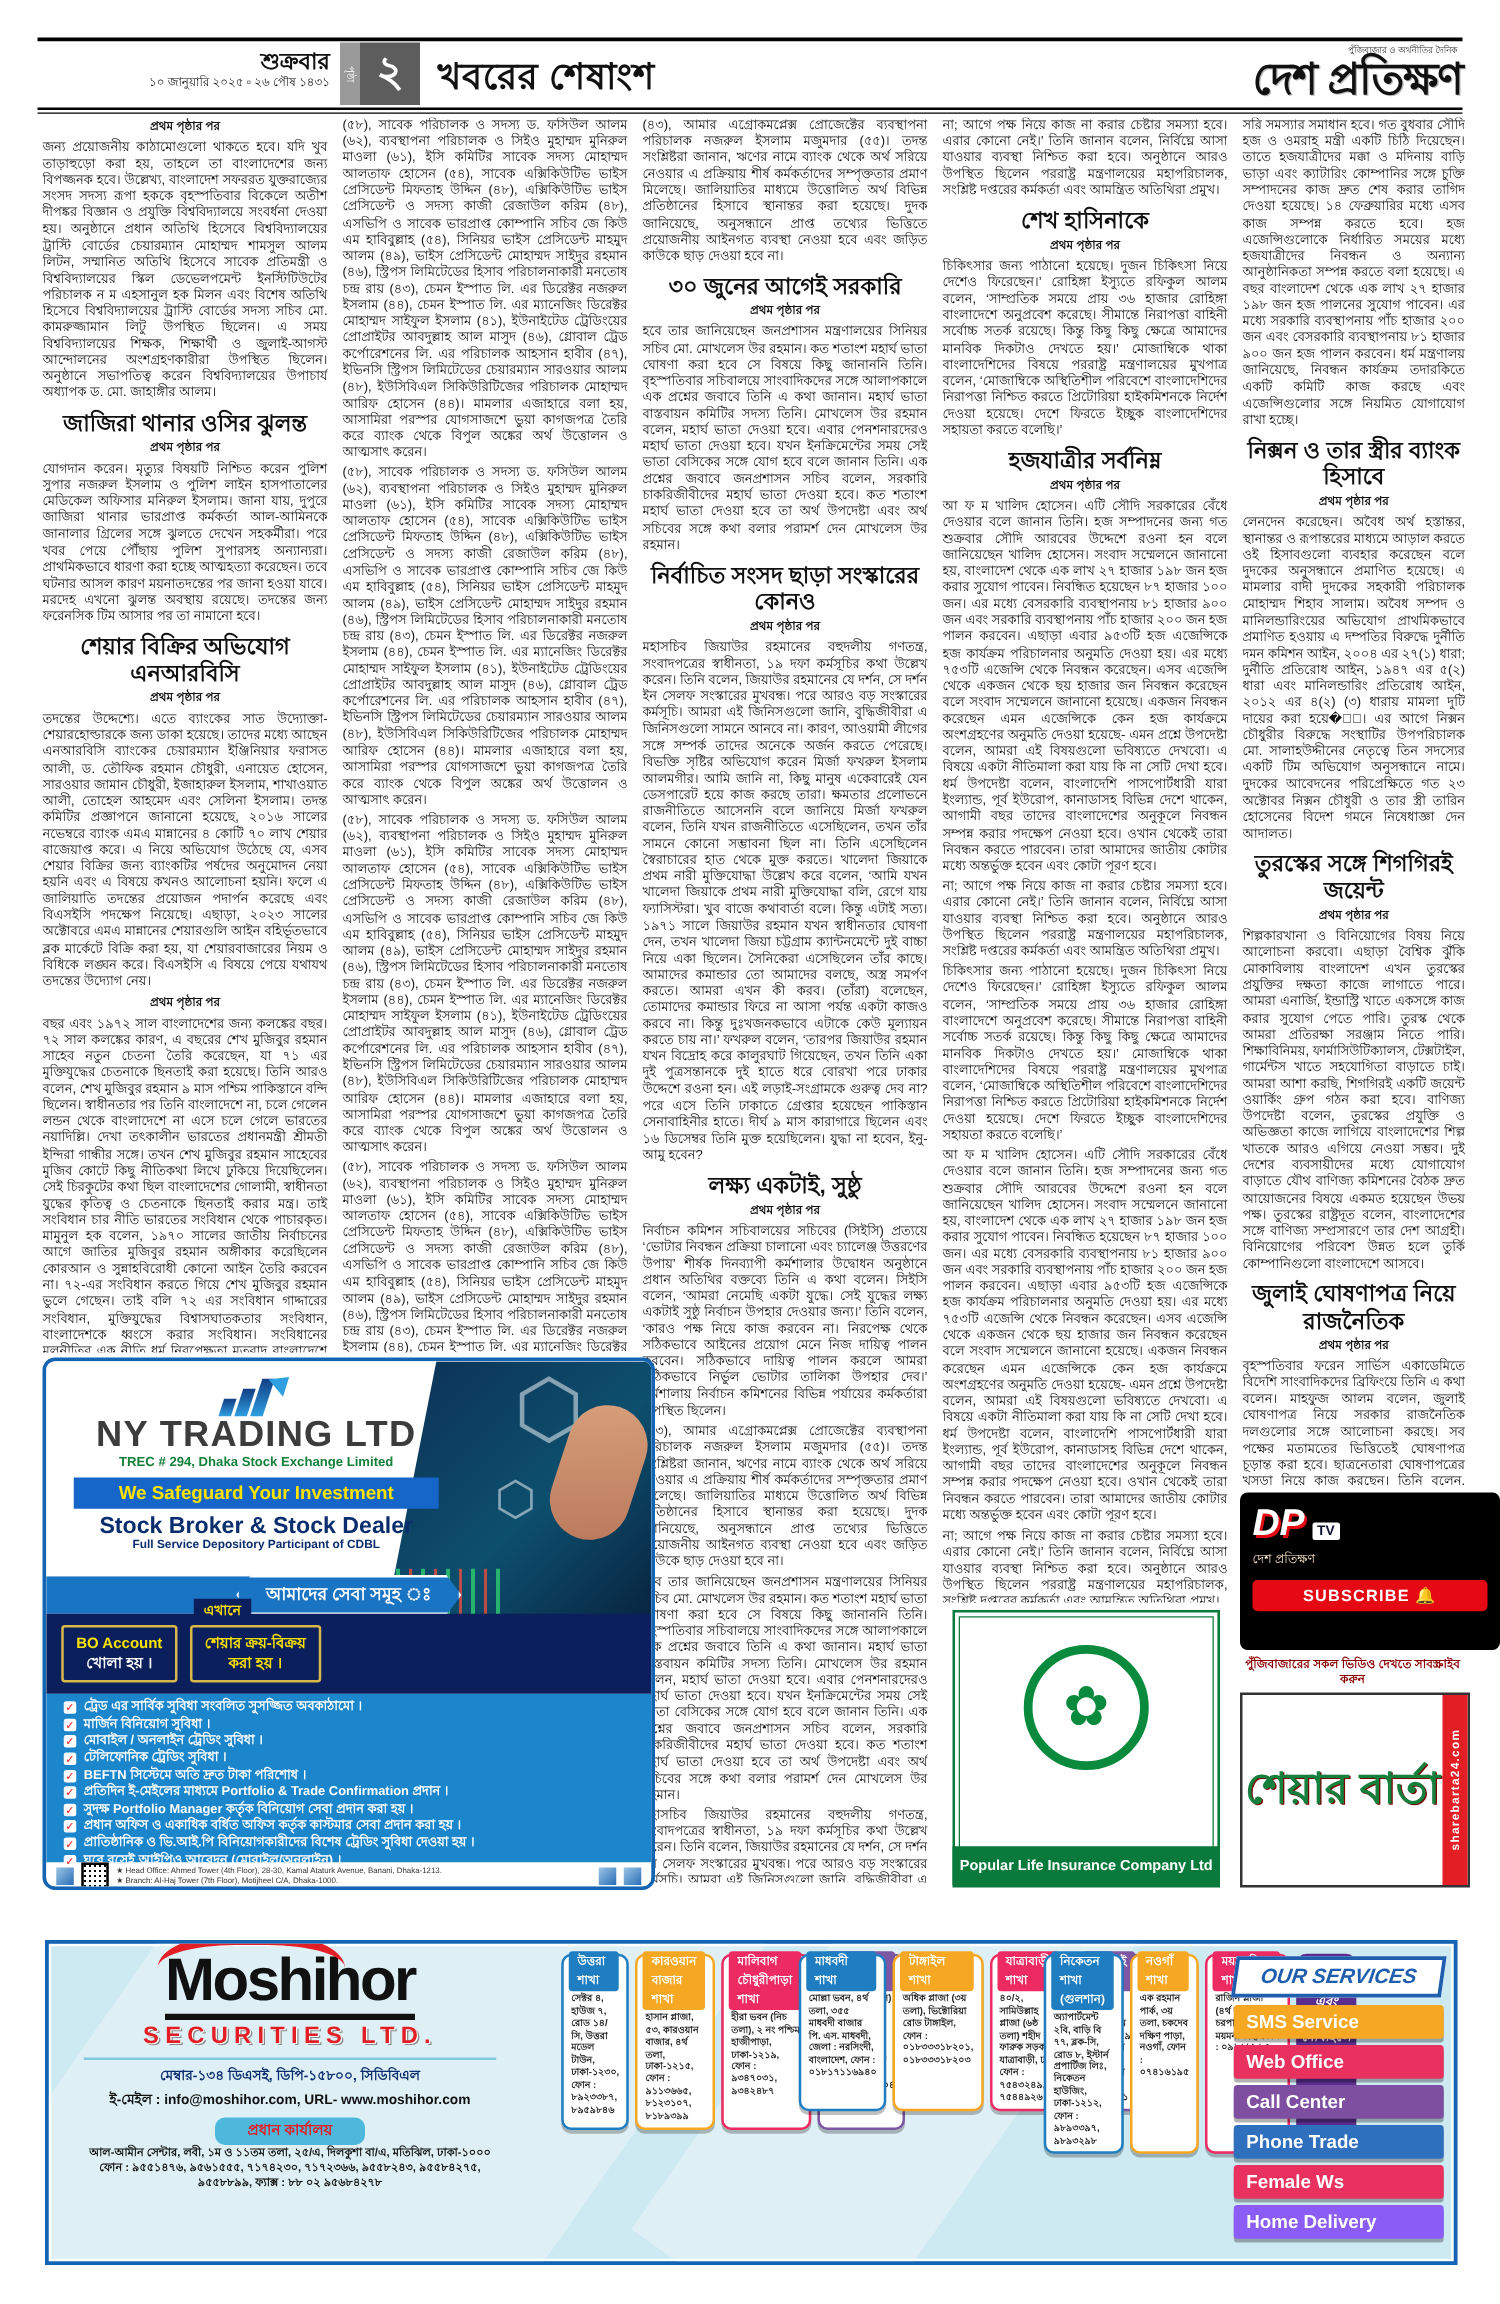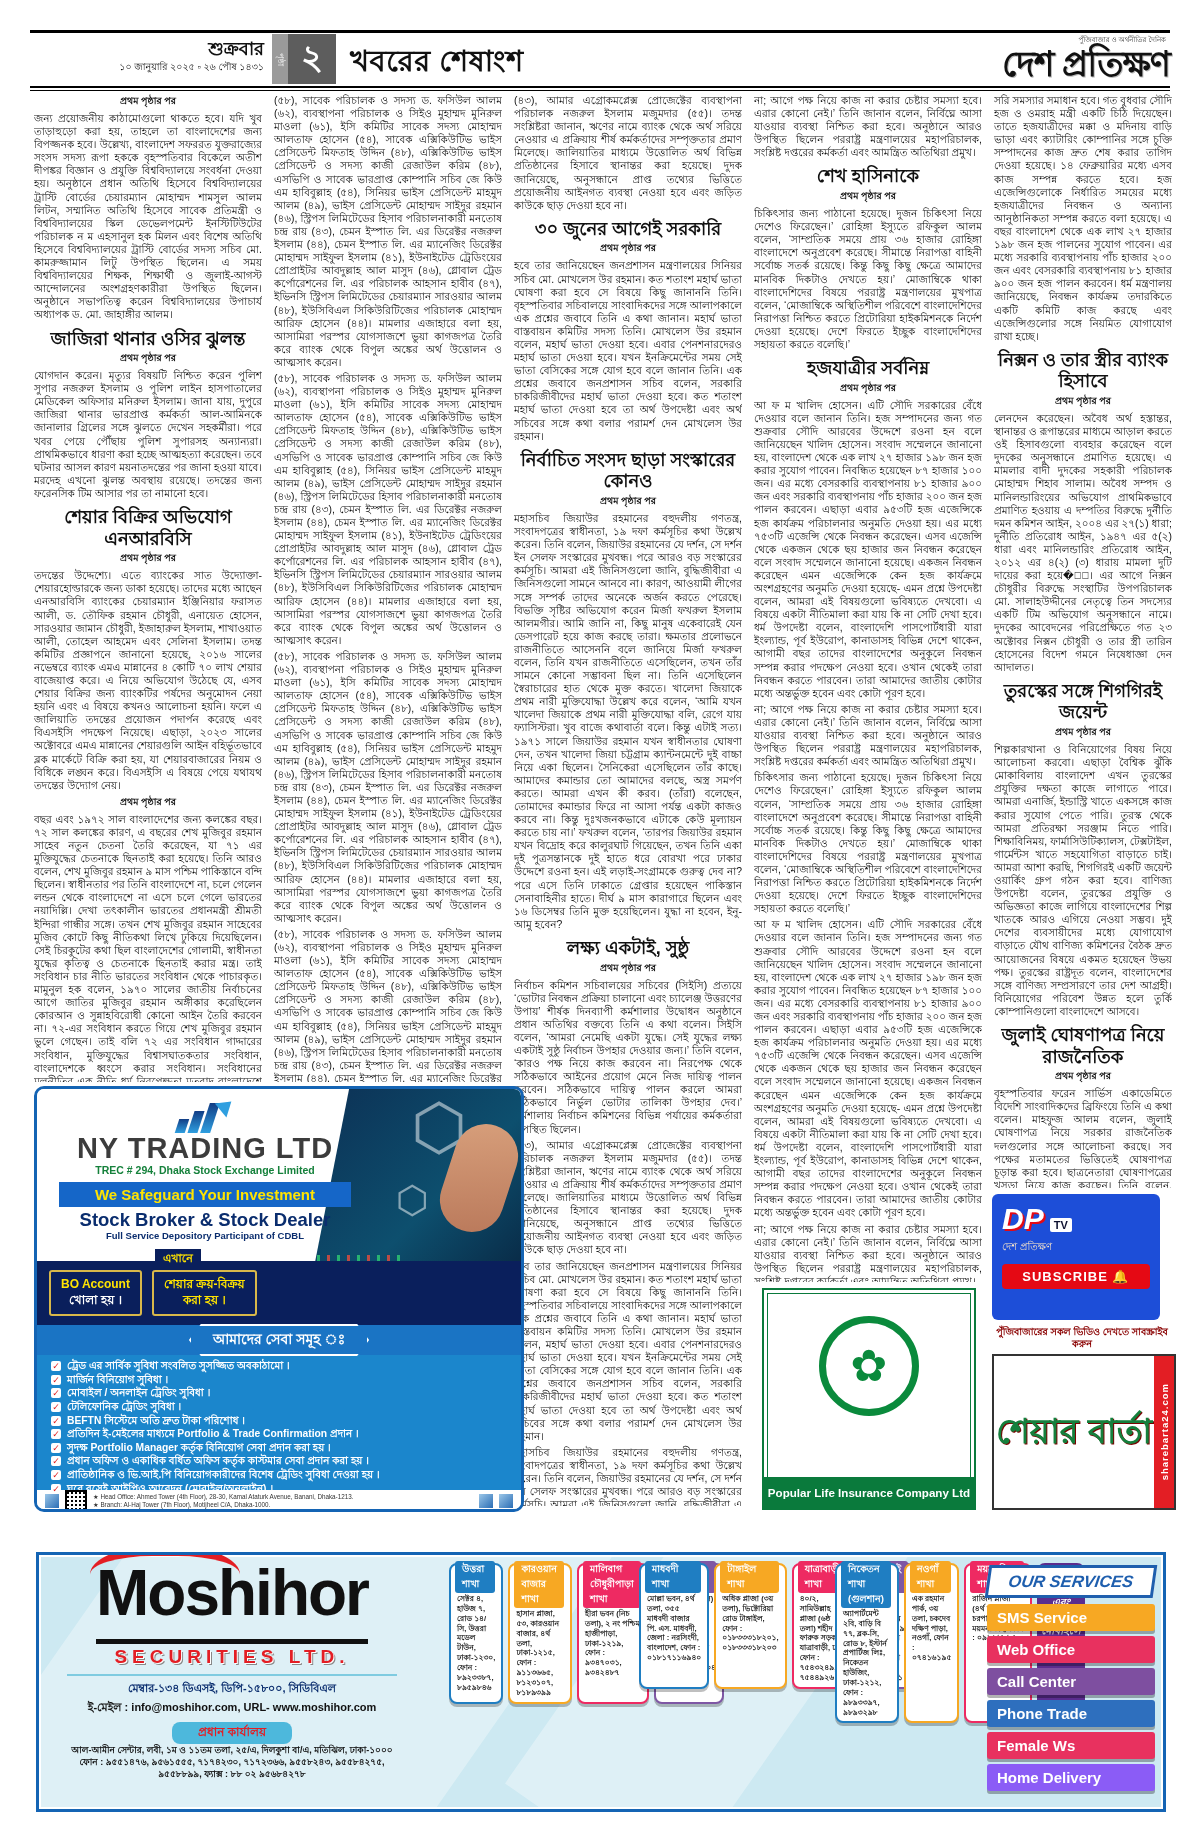"DP" #dpad { background: #1d4ed8 -> #000000; width: 168px -> 208px }
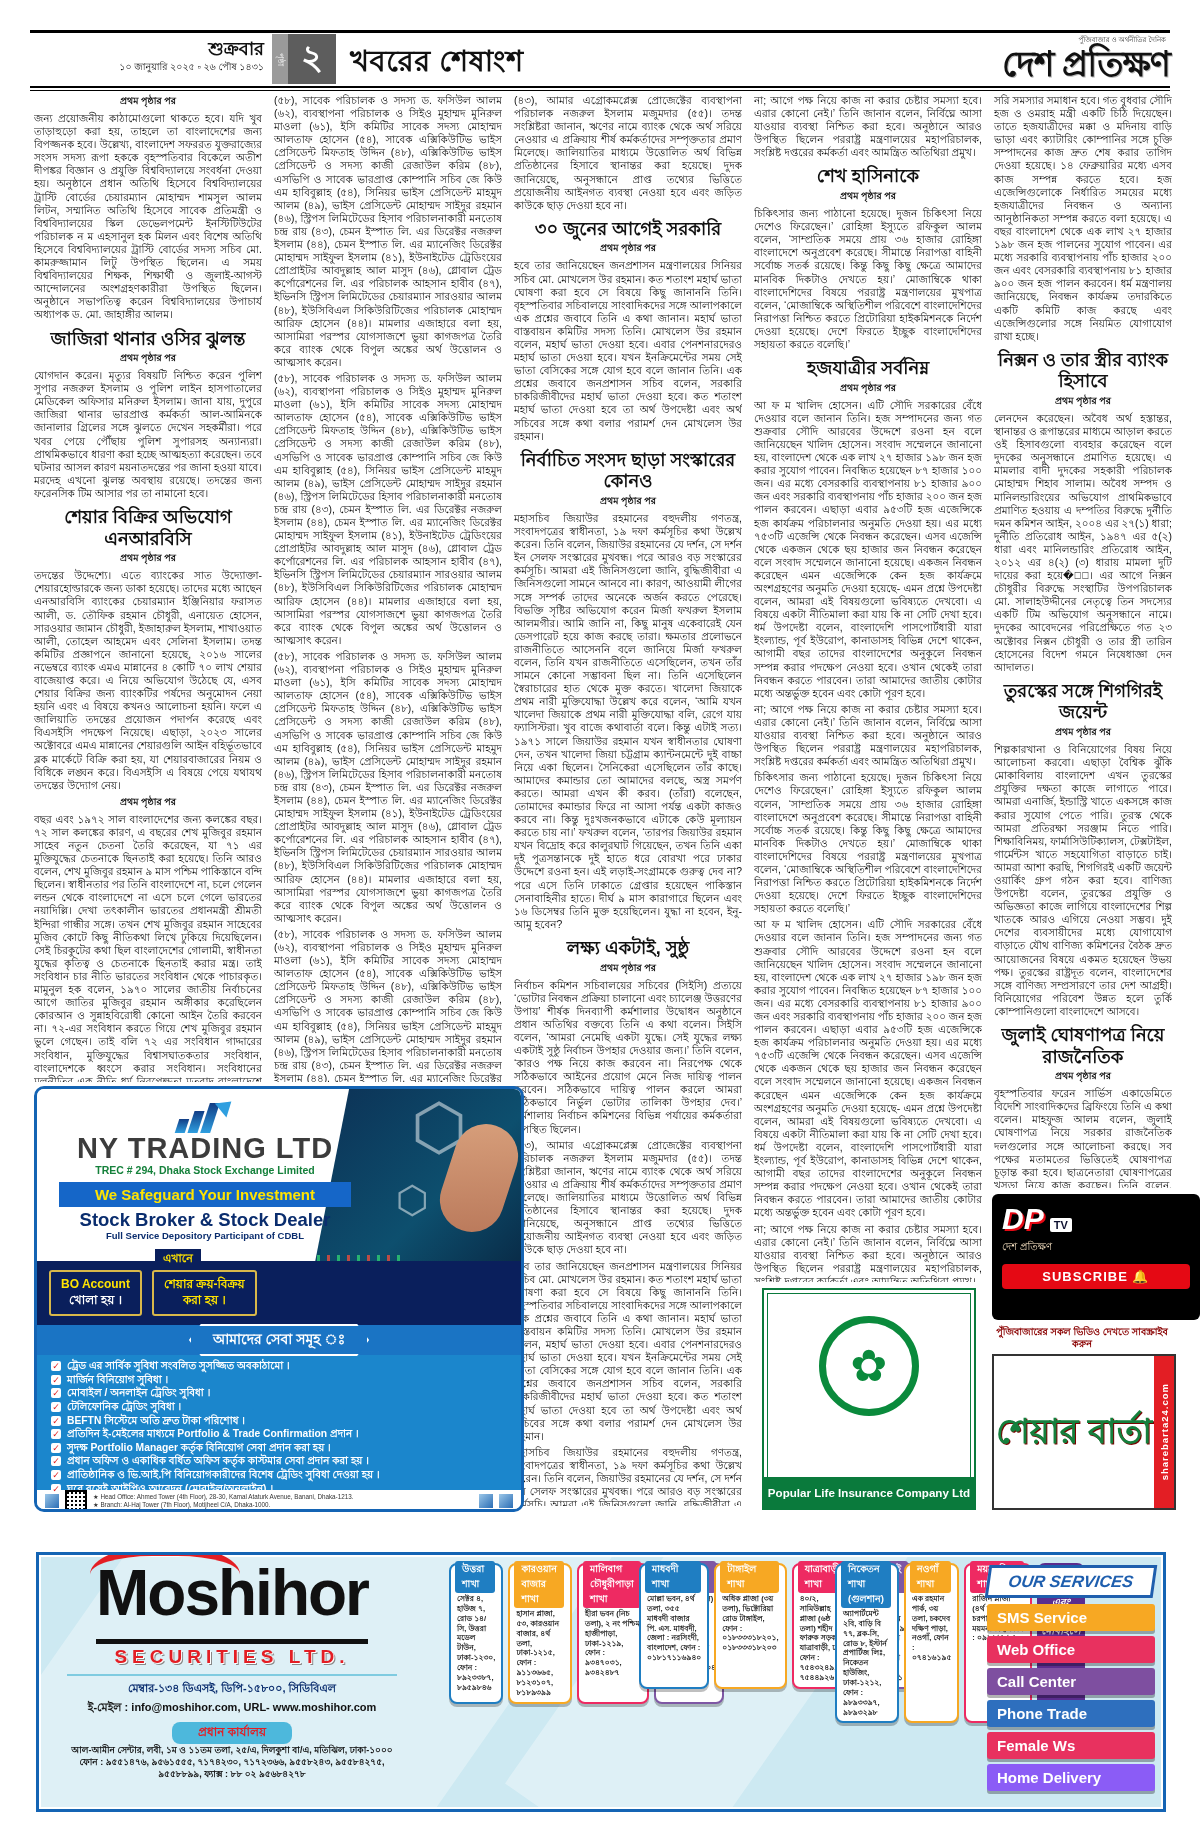"এখানে" div { order: before "আমাদের সেবা সমূহ ঃ" -> after "আমাদের সেবা সমূহ ঃ" }
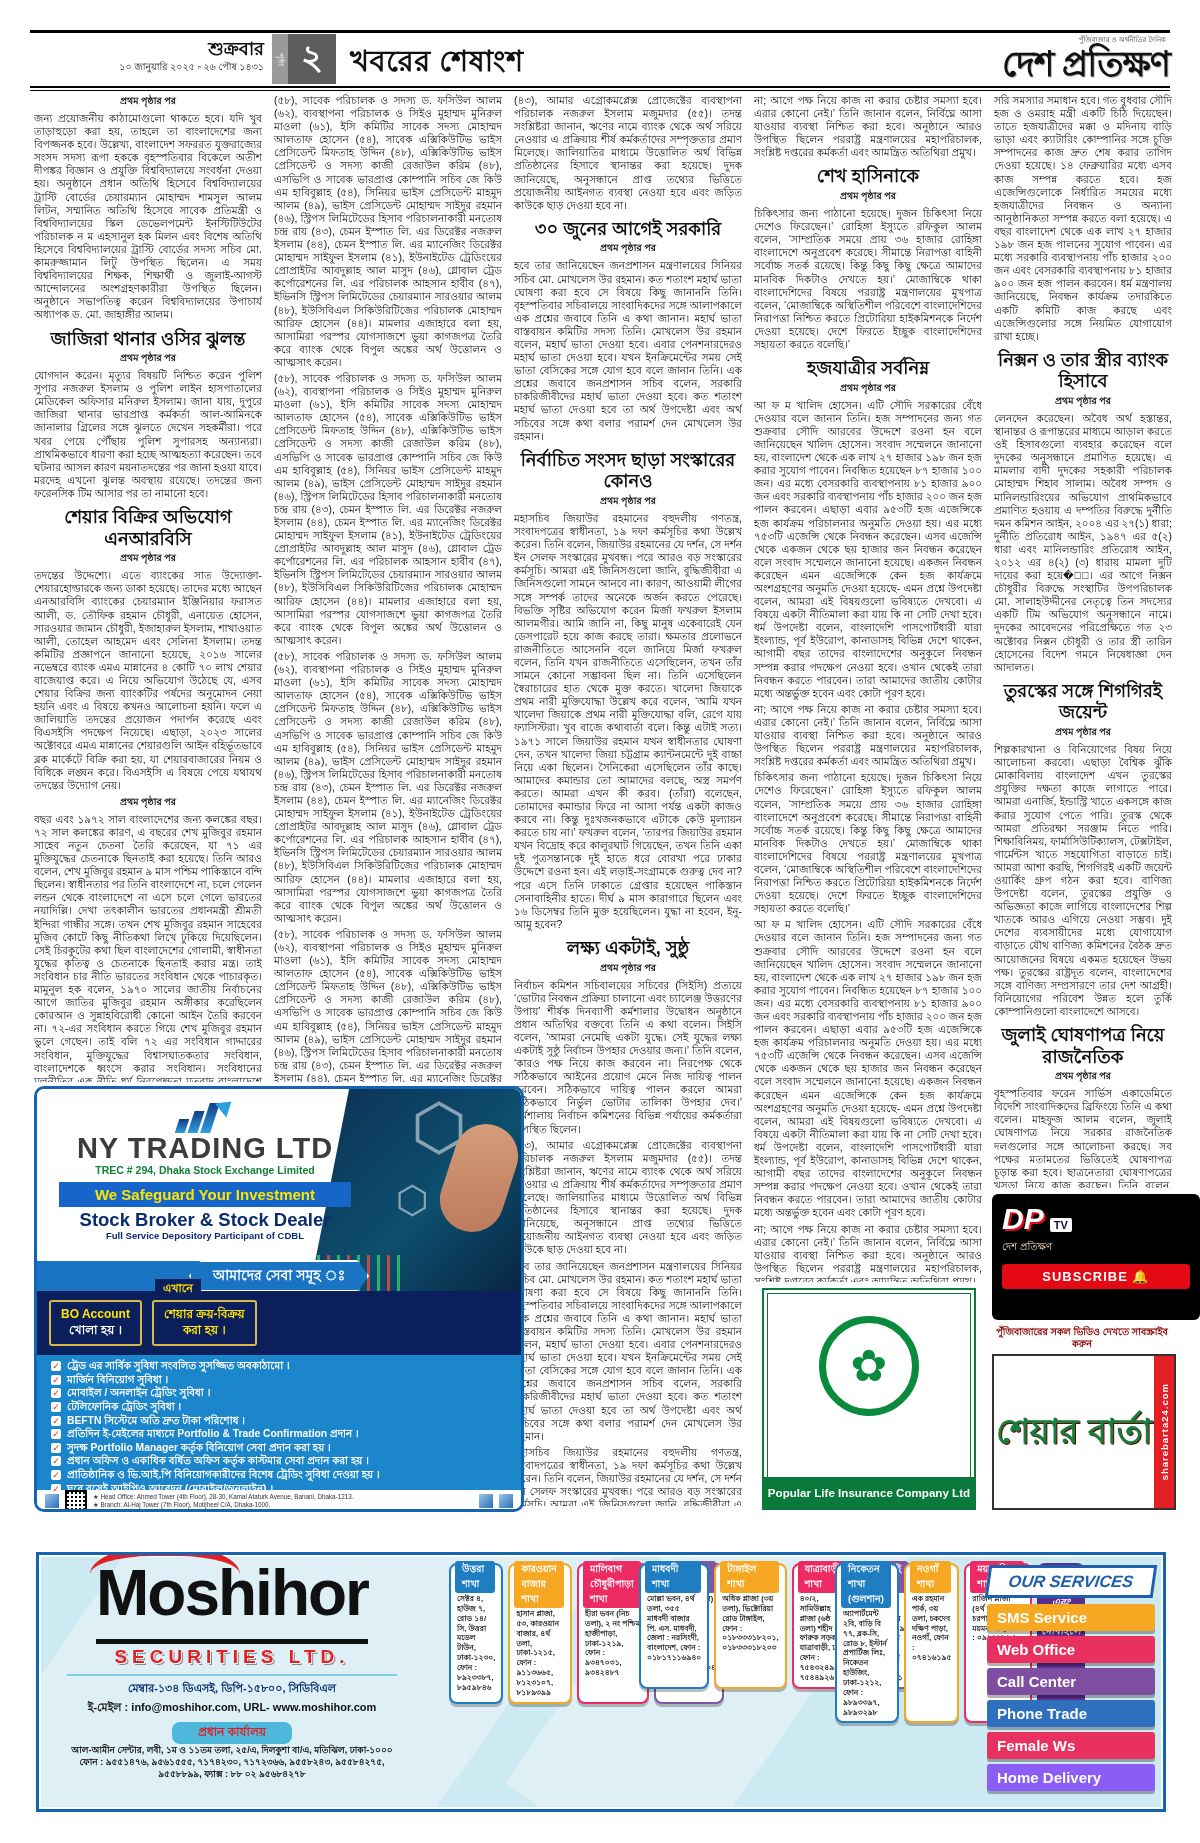"Moshihor" #mologo .nm { font-size: 64px -> 48px; padding-bottom: 14px -> 2px }
